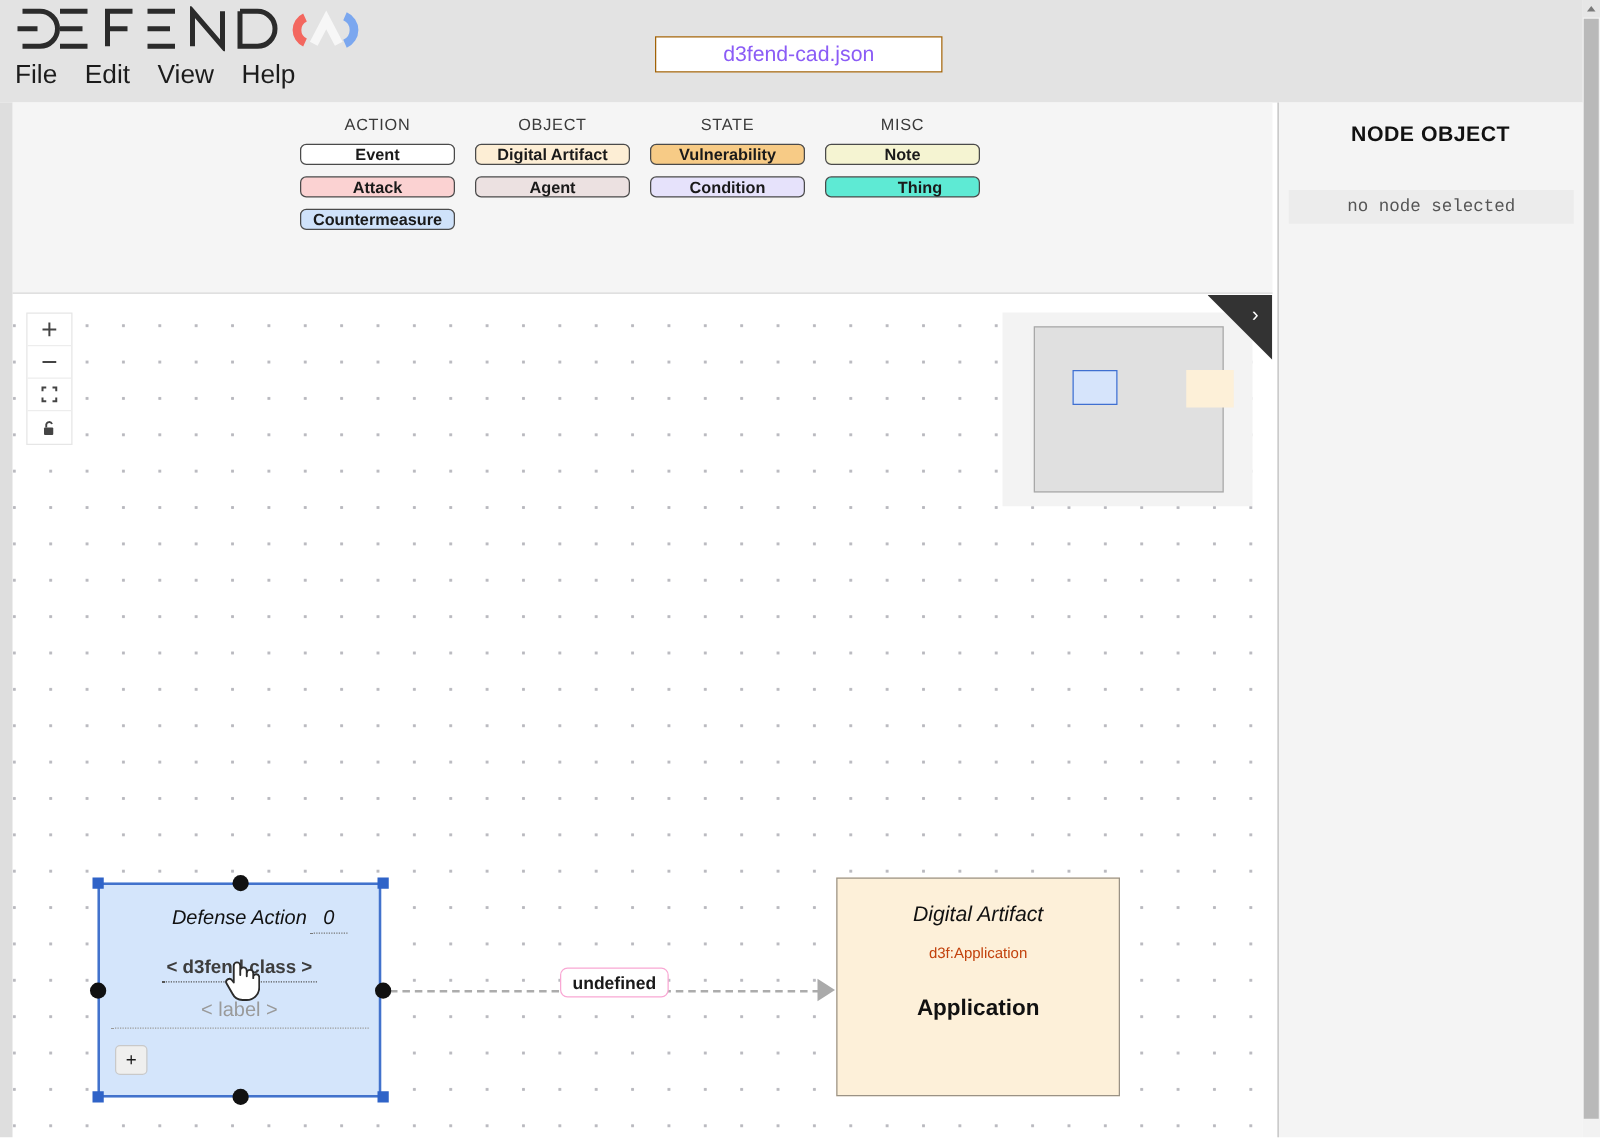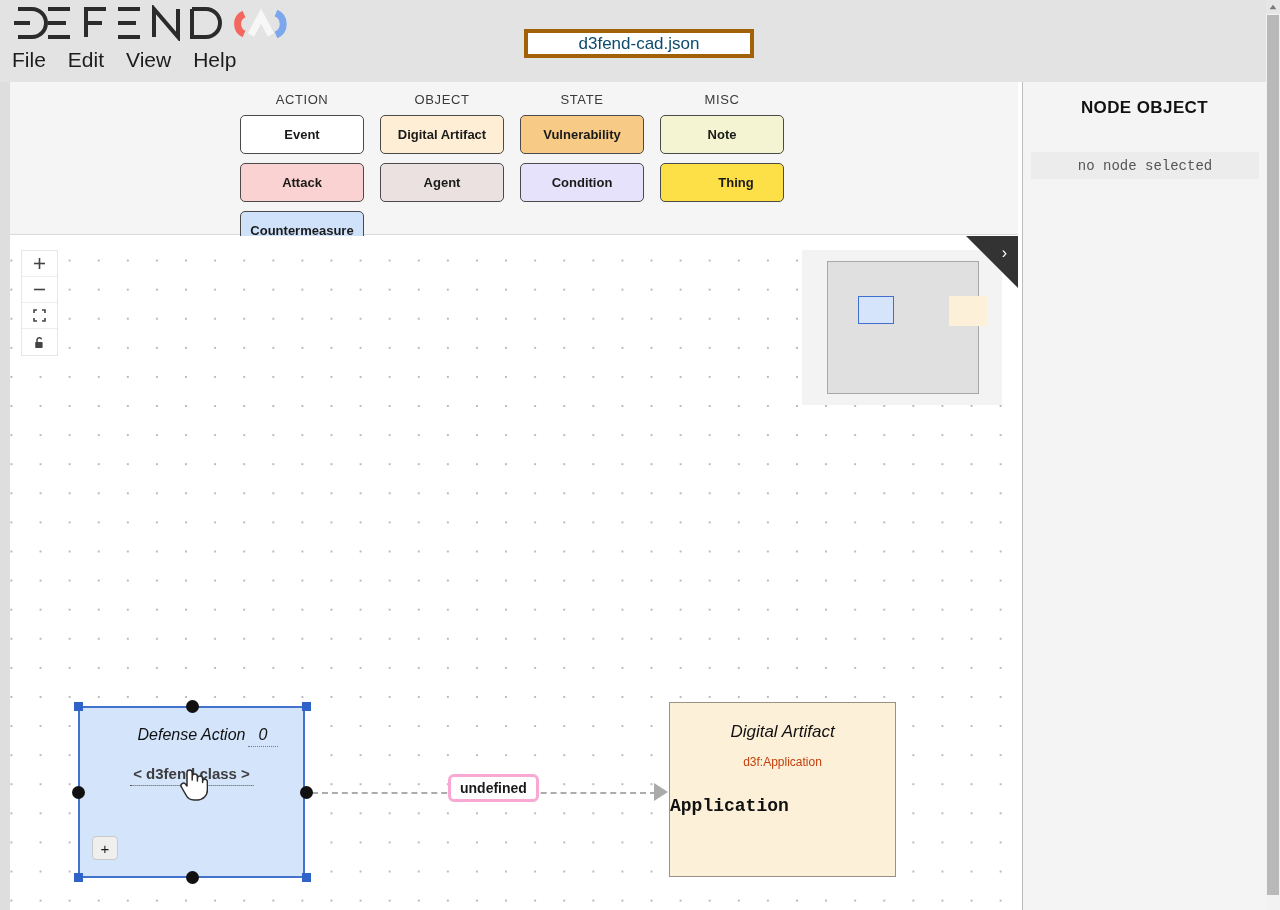"d3fend-cad.json" #filename-box { border: 4px solid #a16207 -> 1px solid #a16207; color: #0c4a6e -> #8b5cf6 }
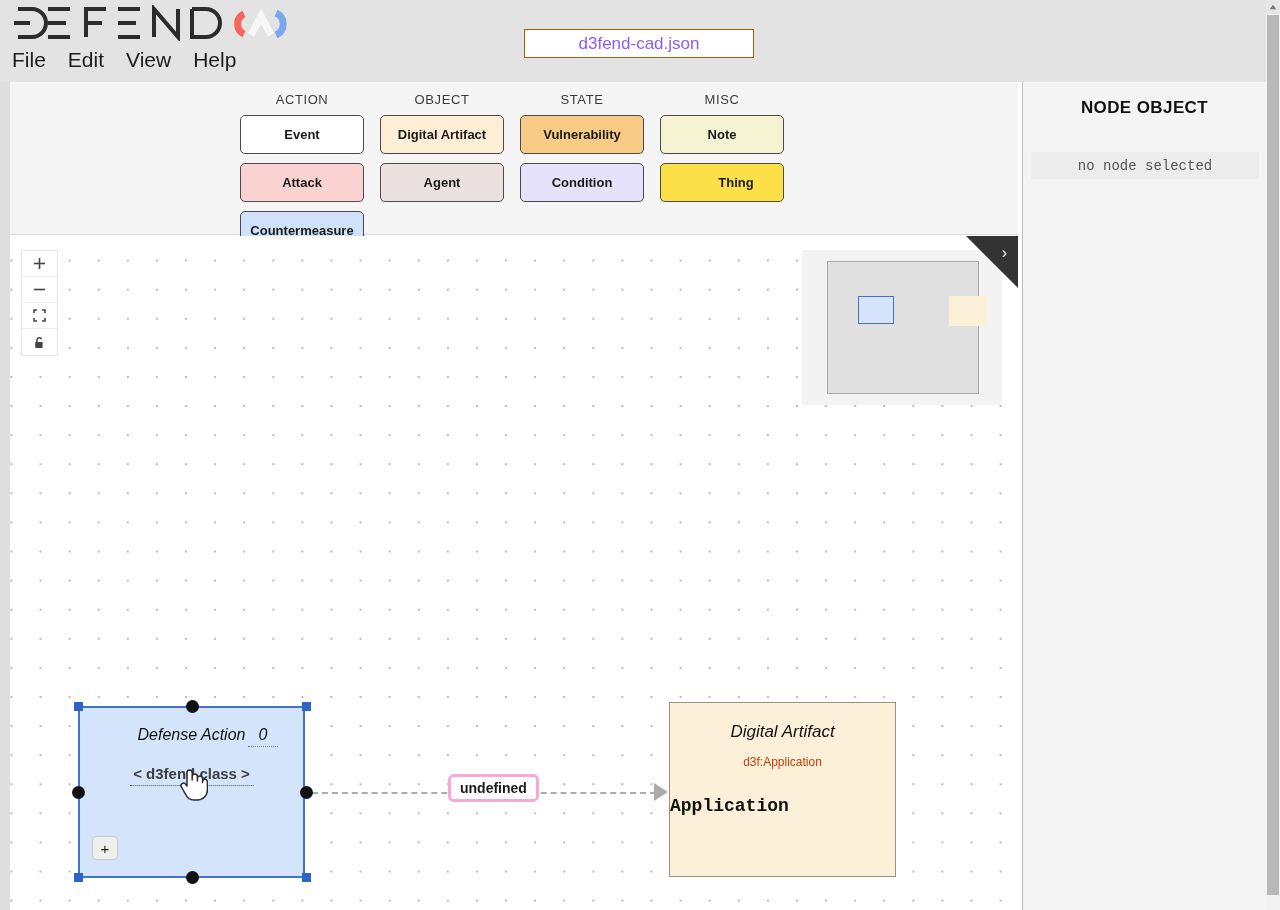"Event" .pal-btn { height: 39px -> 17px }
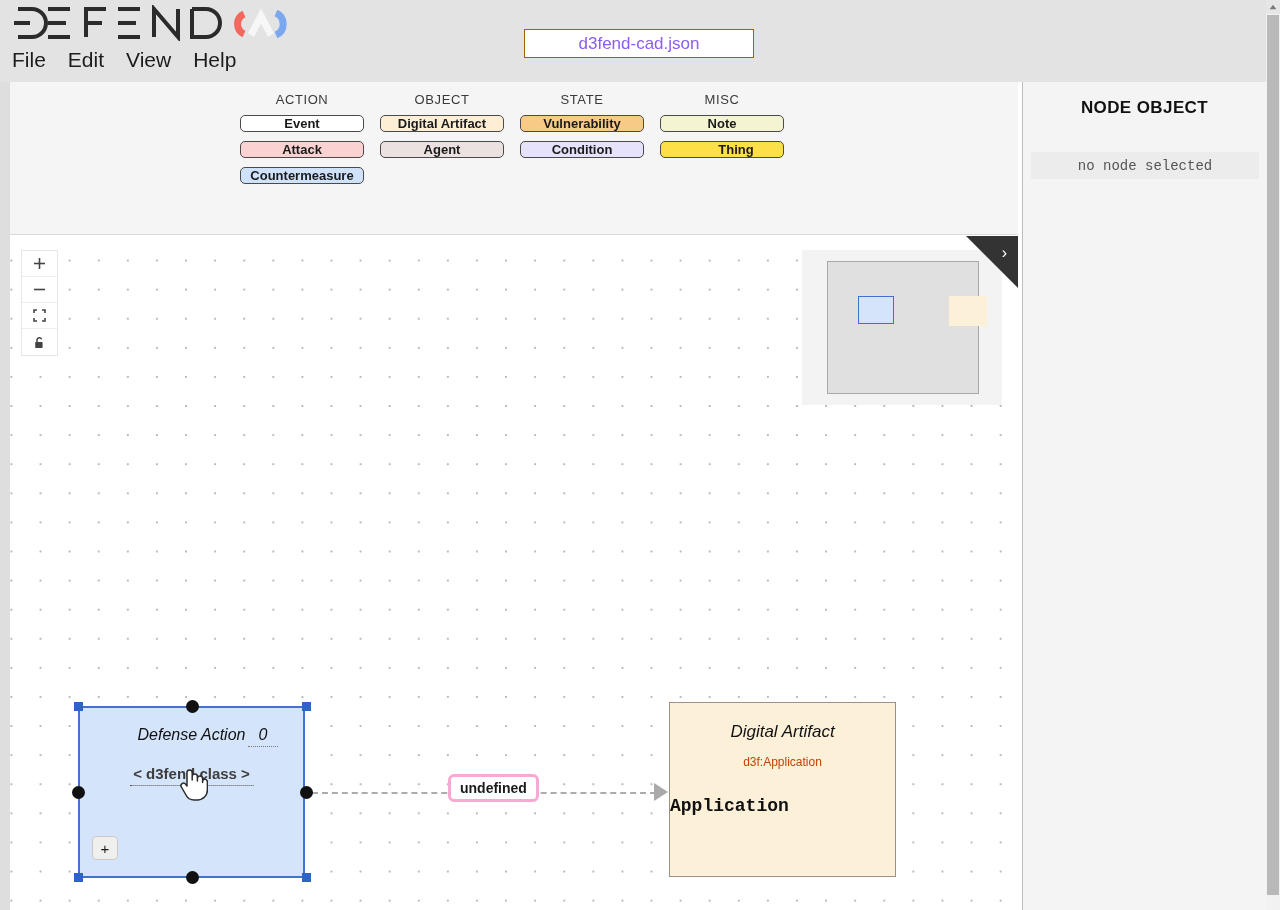"Thing" div.pal-btn { background: #fde047 -> #5eead4 }
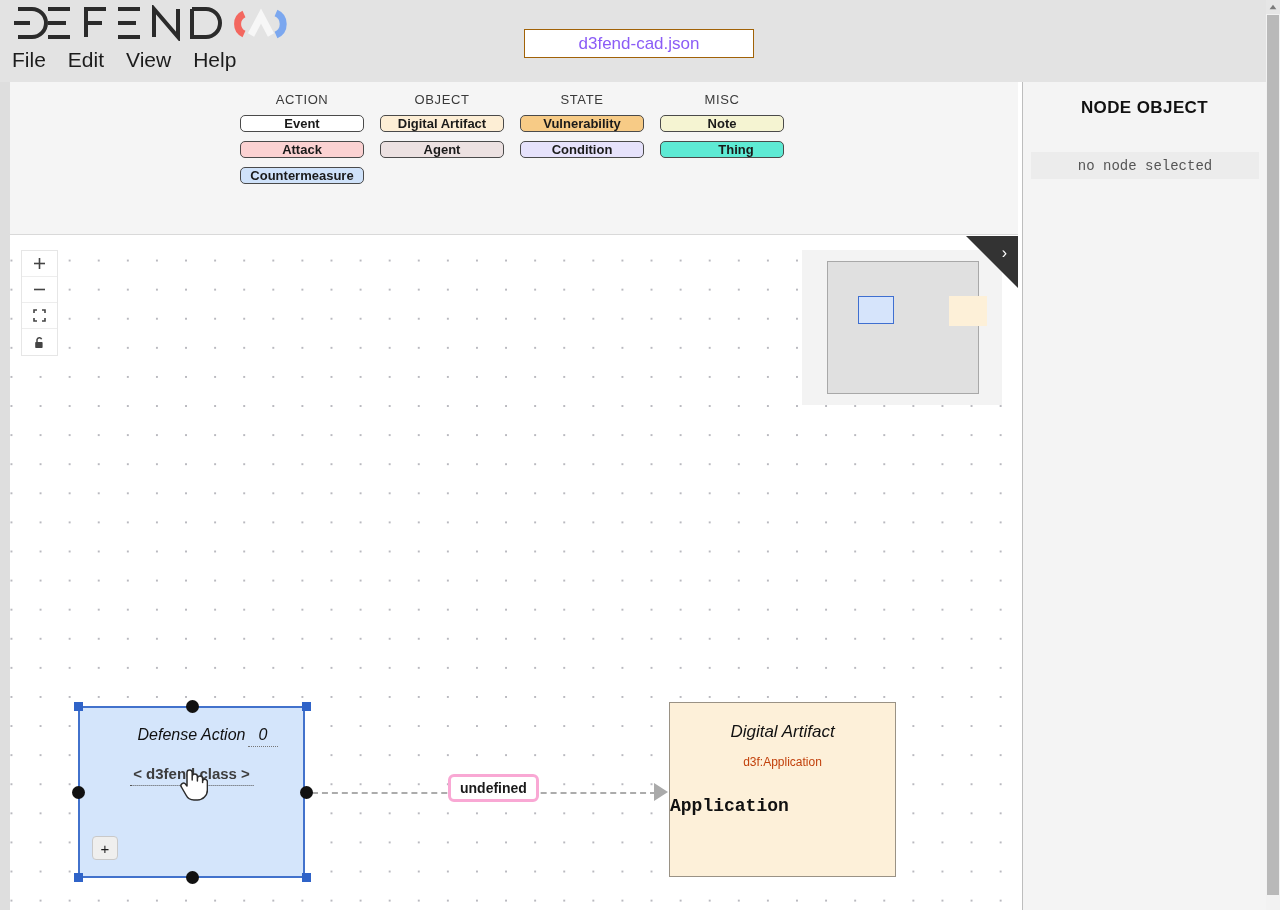"undefined" #edge-label { border: 3px solid #f9a8d4 -> 1px solid #f9a8d4 }
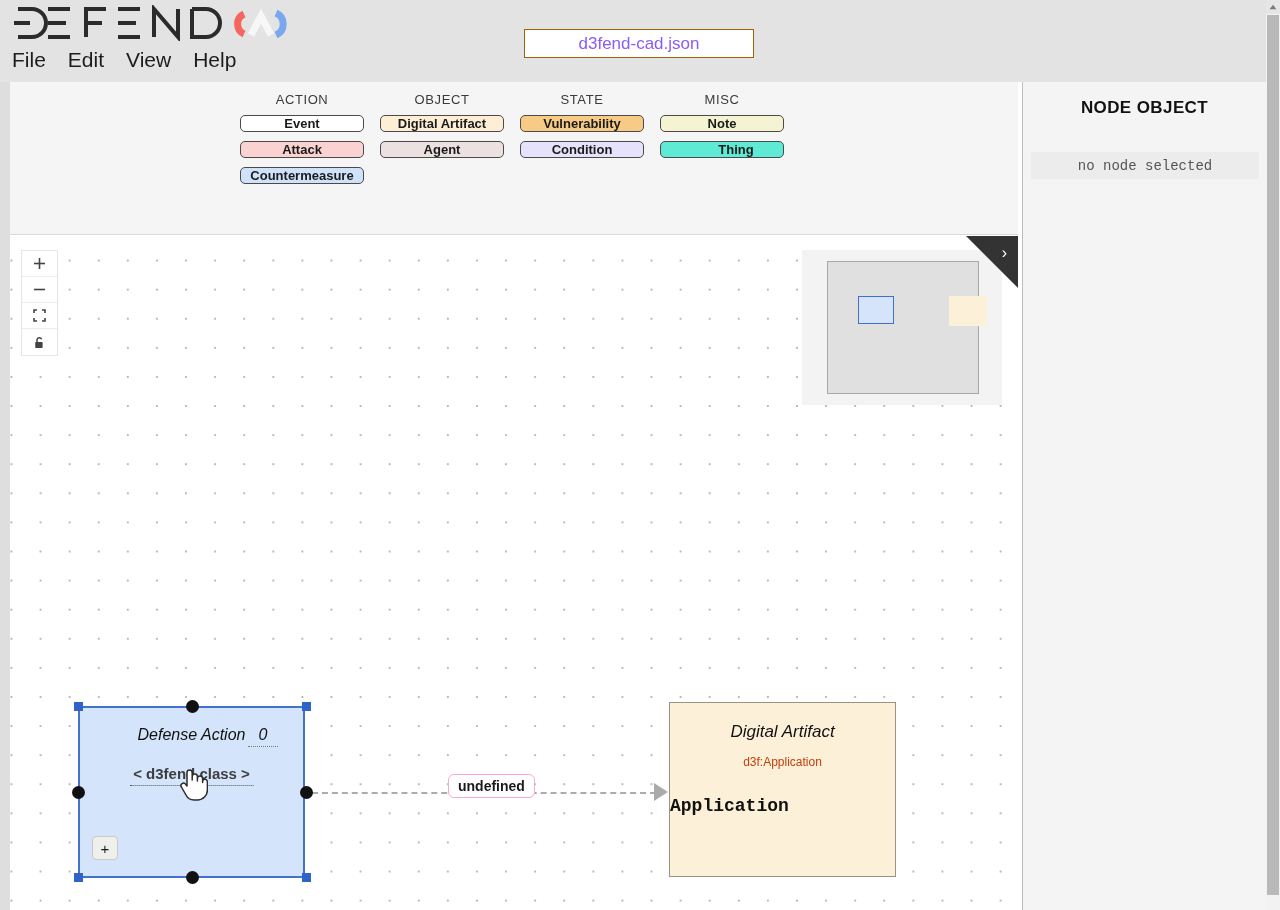"< label >" div.na-label { html: none -> <div>&lt; label &gt;</div> }
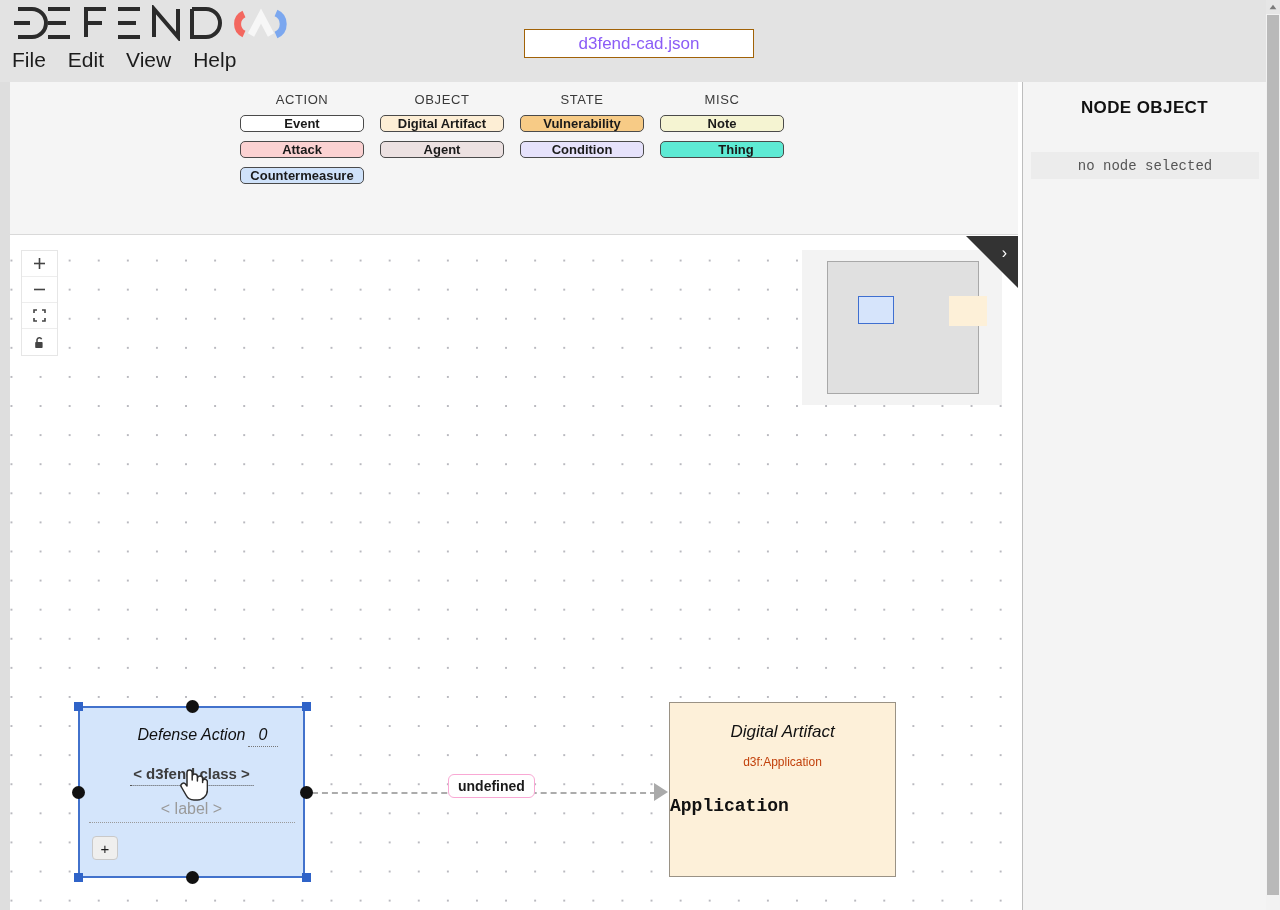"Application" .nb-name { font-family: Liberation Mono, monospace -> Liberation Sans, sans-serif; text-align: none -> center }
